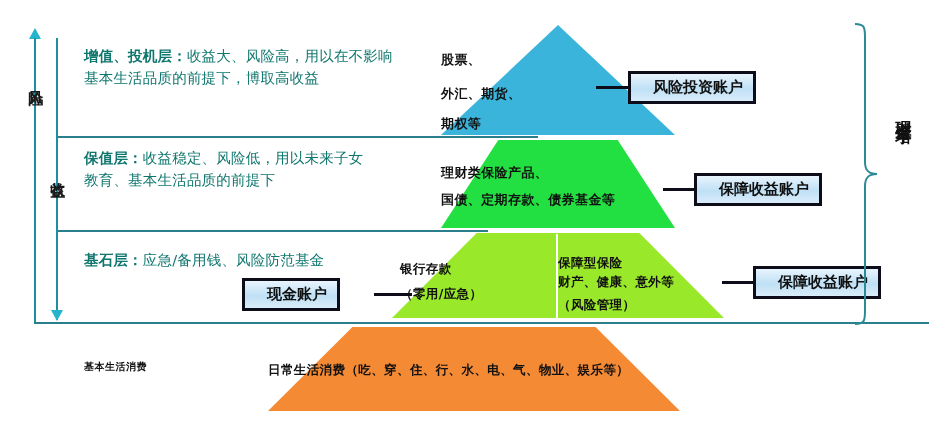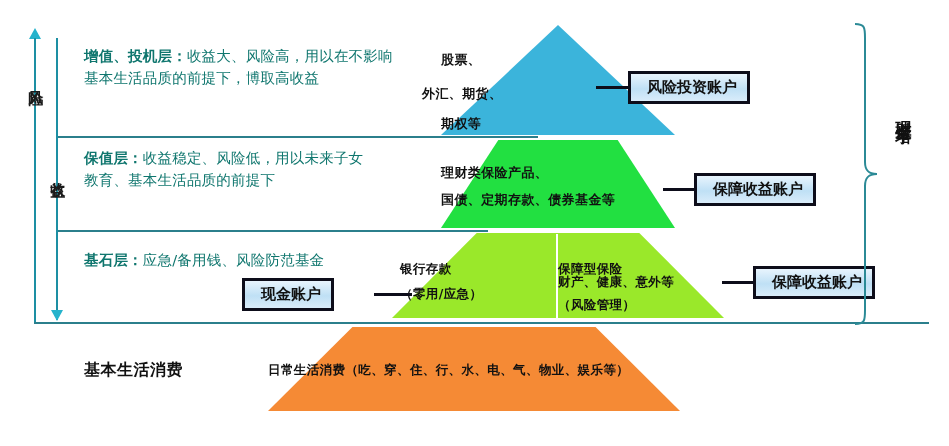"外汇、期货、" div.tier-label { left: 422px -> 441px }
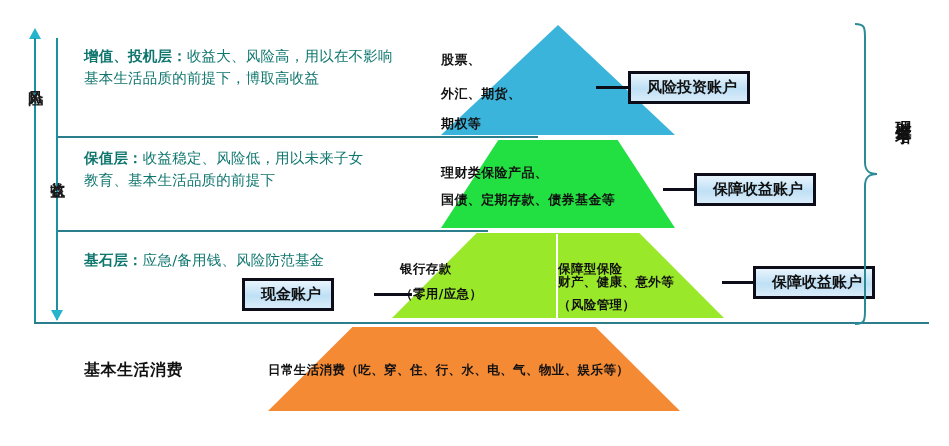"风险投资账户" .callout { padding: 4px 10px 5px 16px -> 4px 10px 5px 22px }
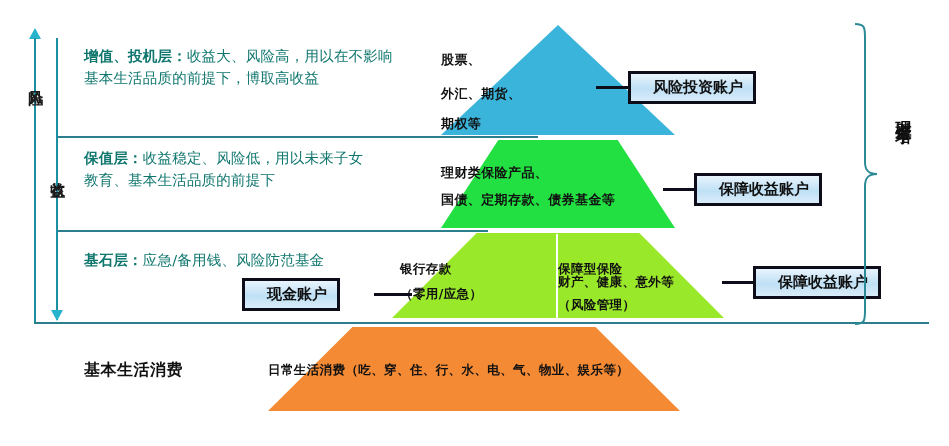"保障型保险" div.tier-label { top: 258px -> 252px }
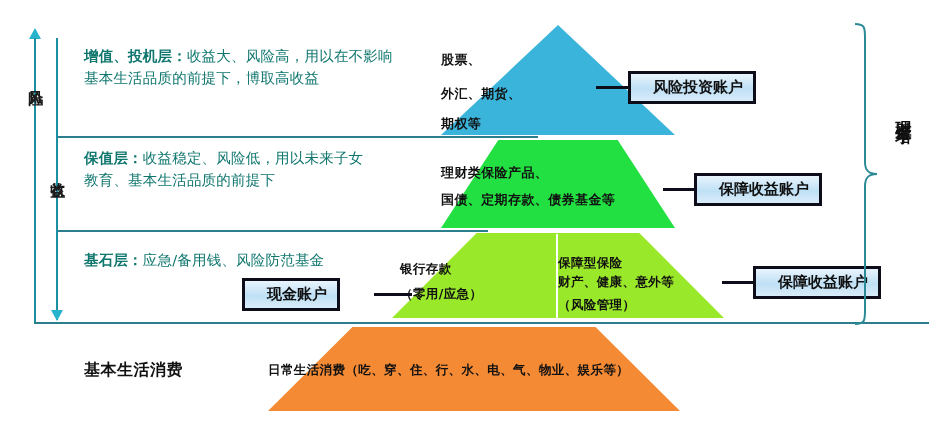"基本生活消费" .bottom-note { font-size: 16px -> 10px }
